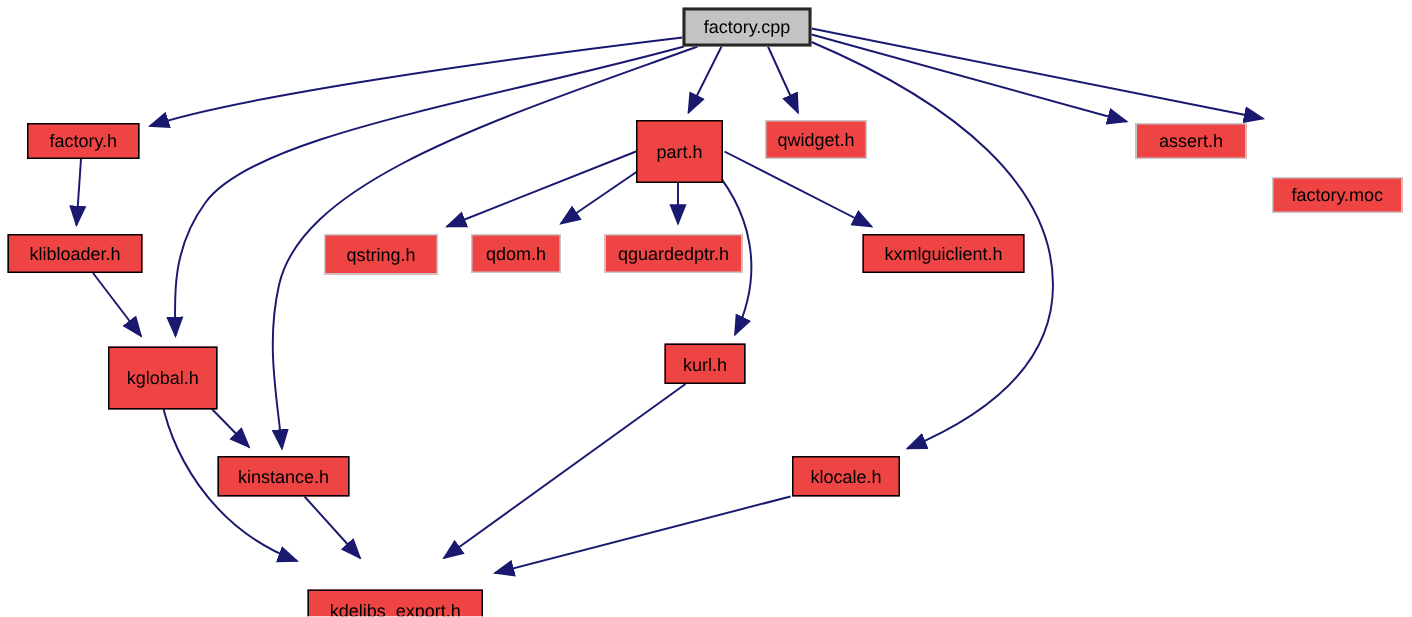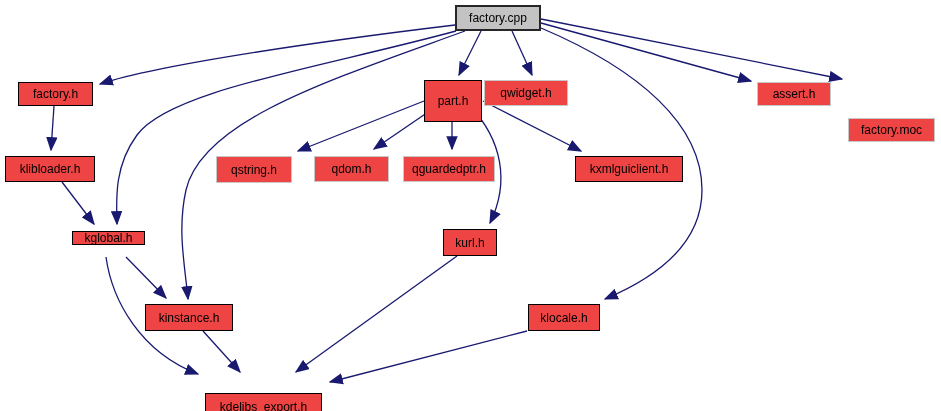"qwidget.h" div.node { left: 484px -> 510px; width: 84px -> 68px }
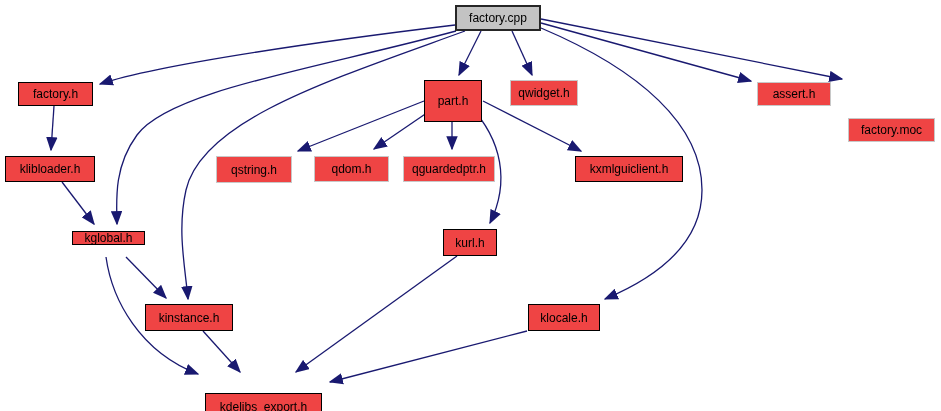"qdom.h" div.node { width: 75px -> 60px }
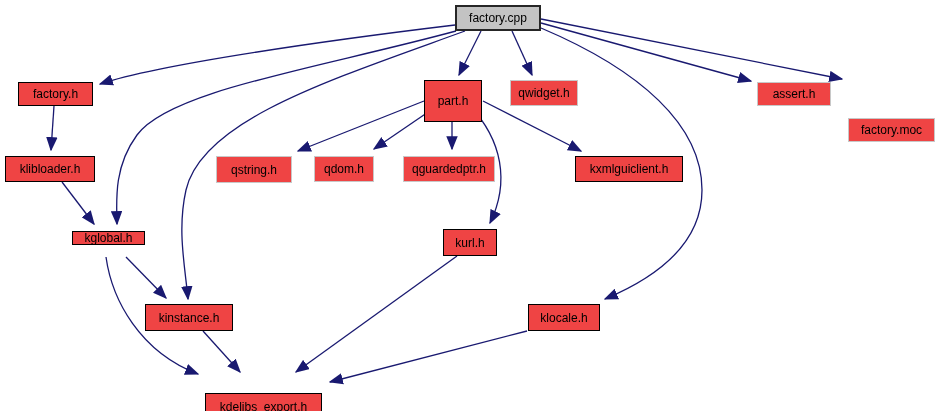"kglobal.h" div.node { height: 14px -> 42px }
